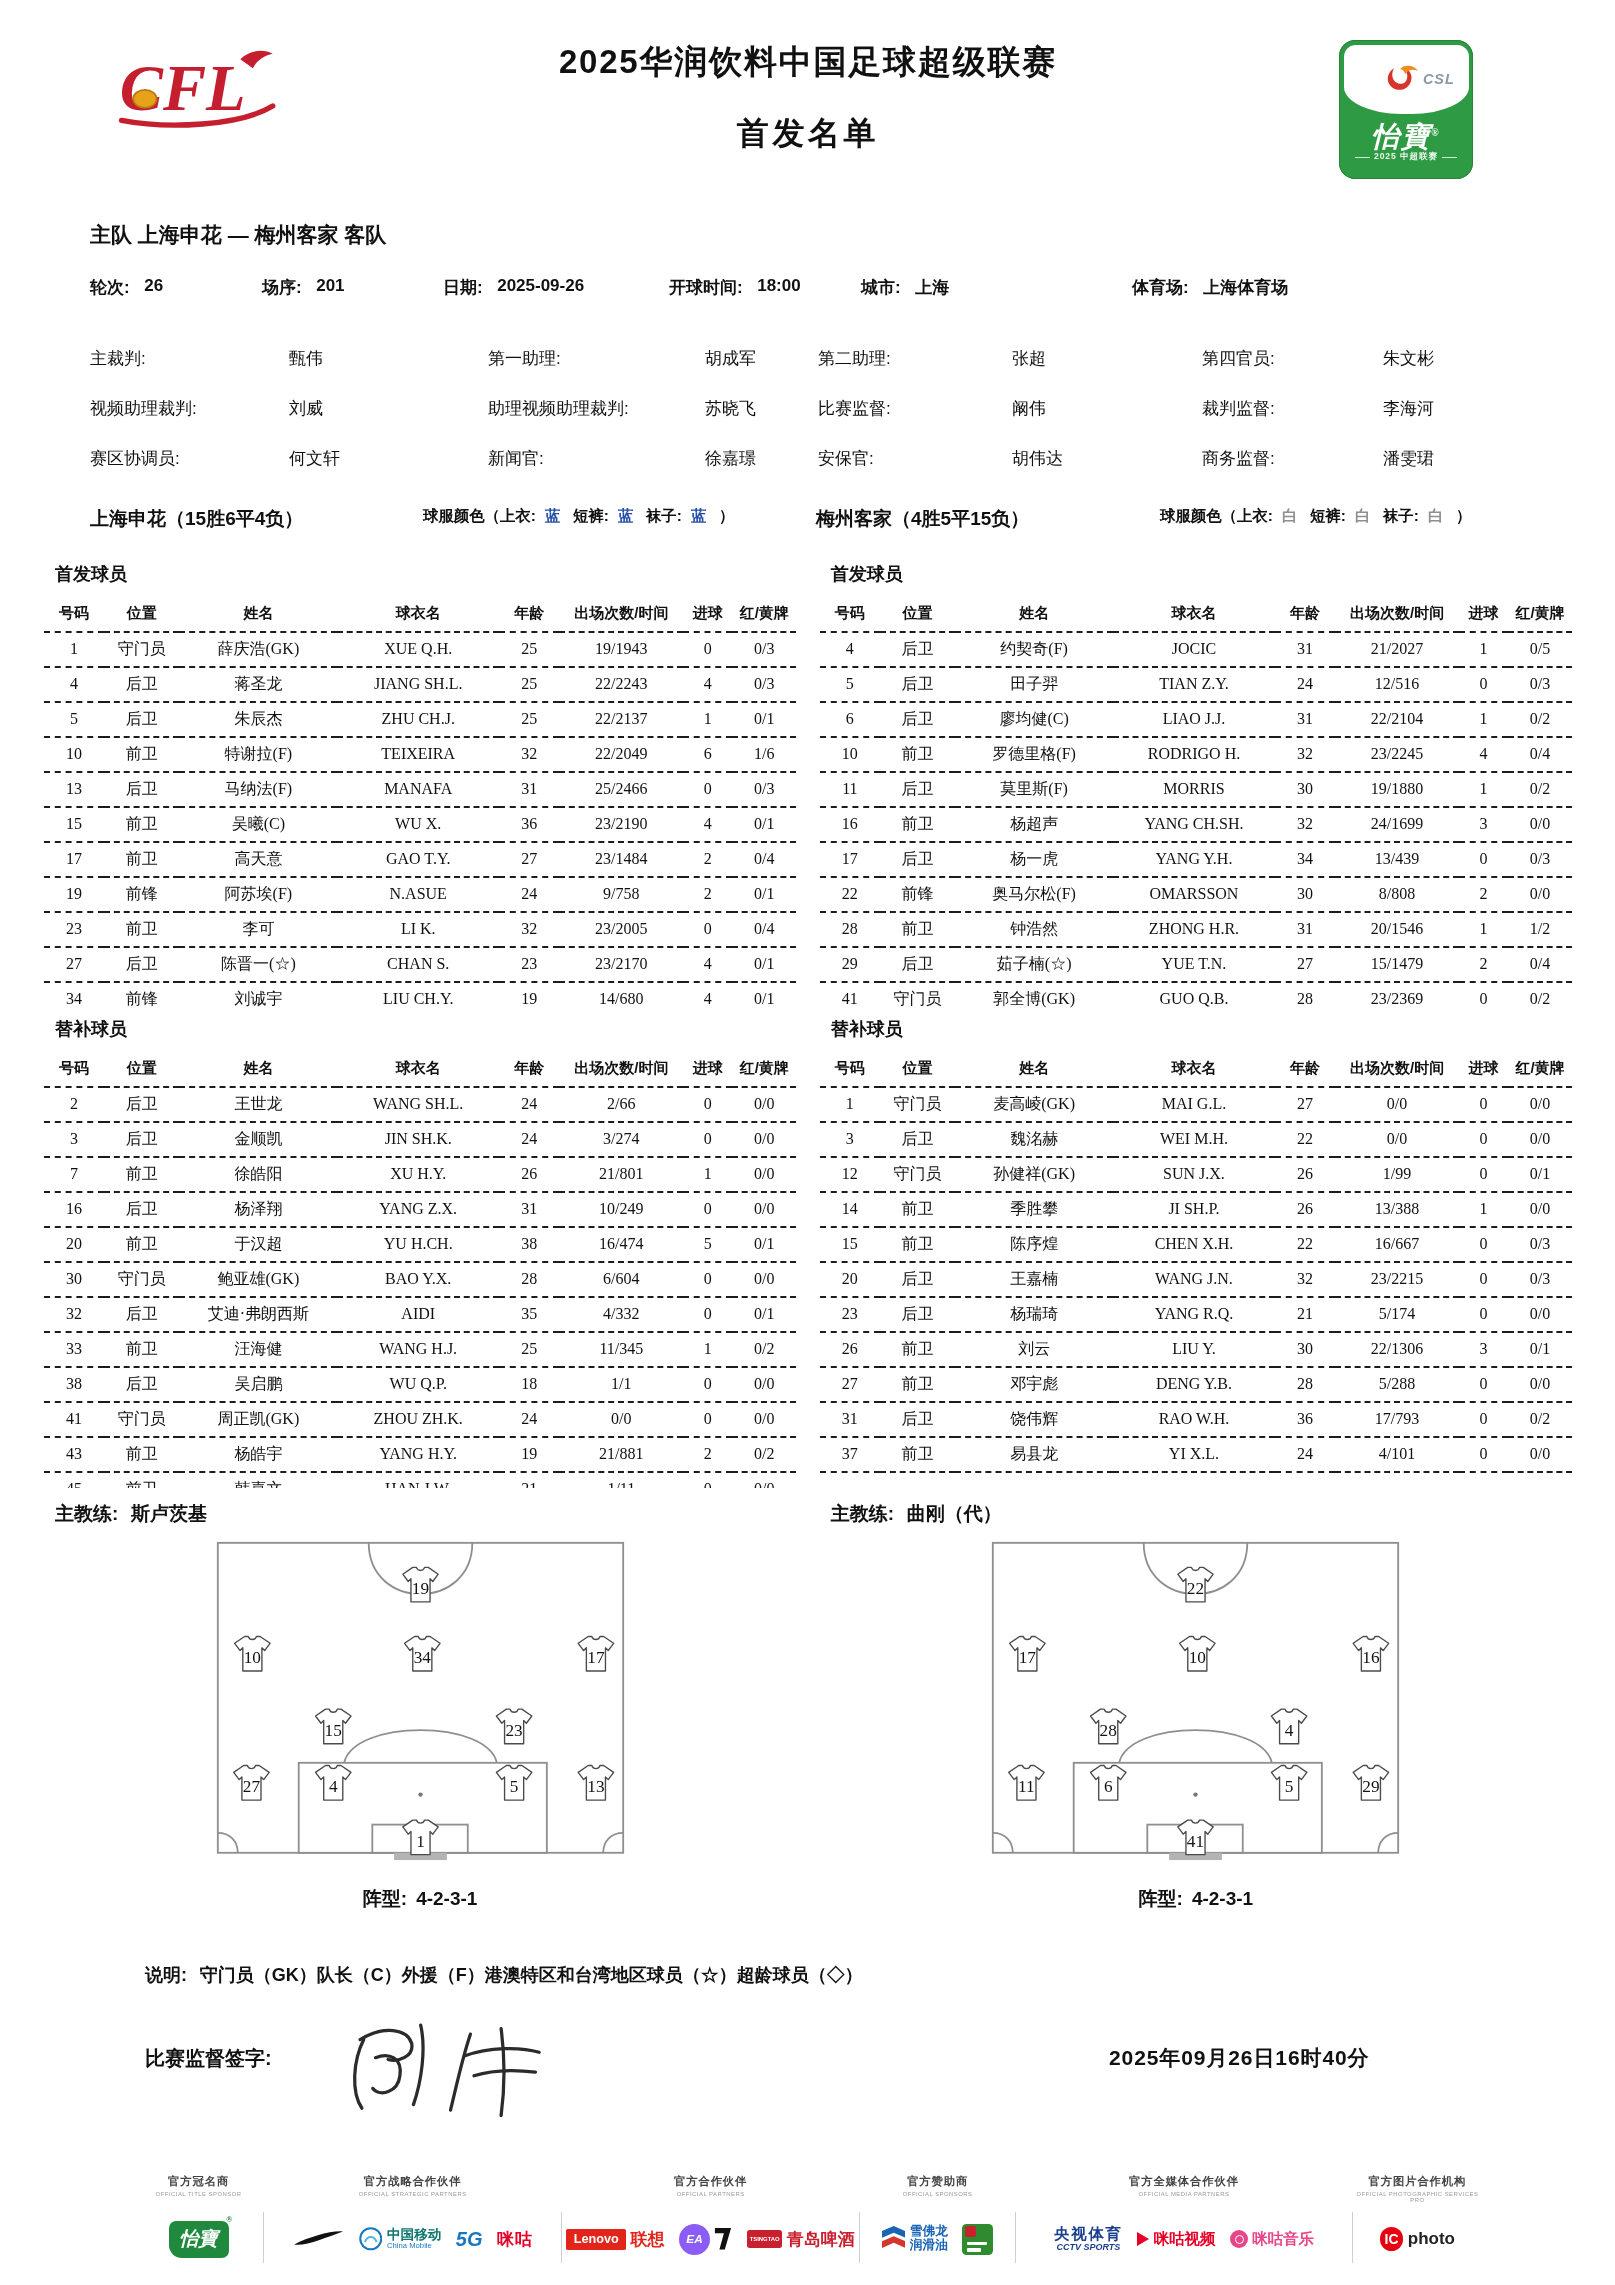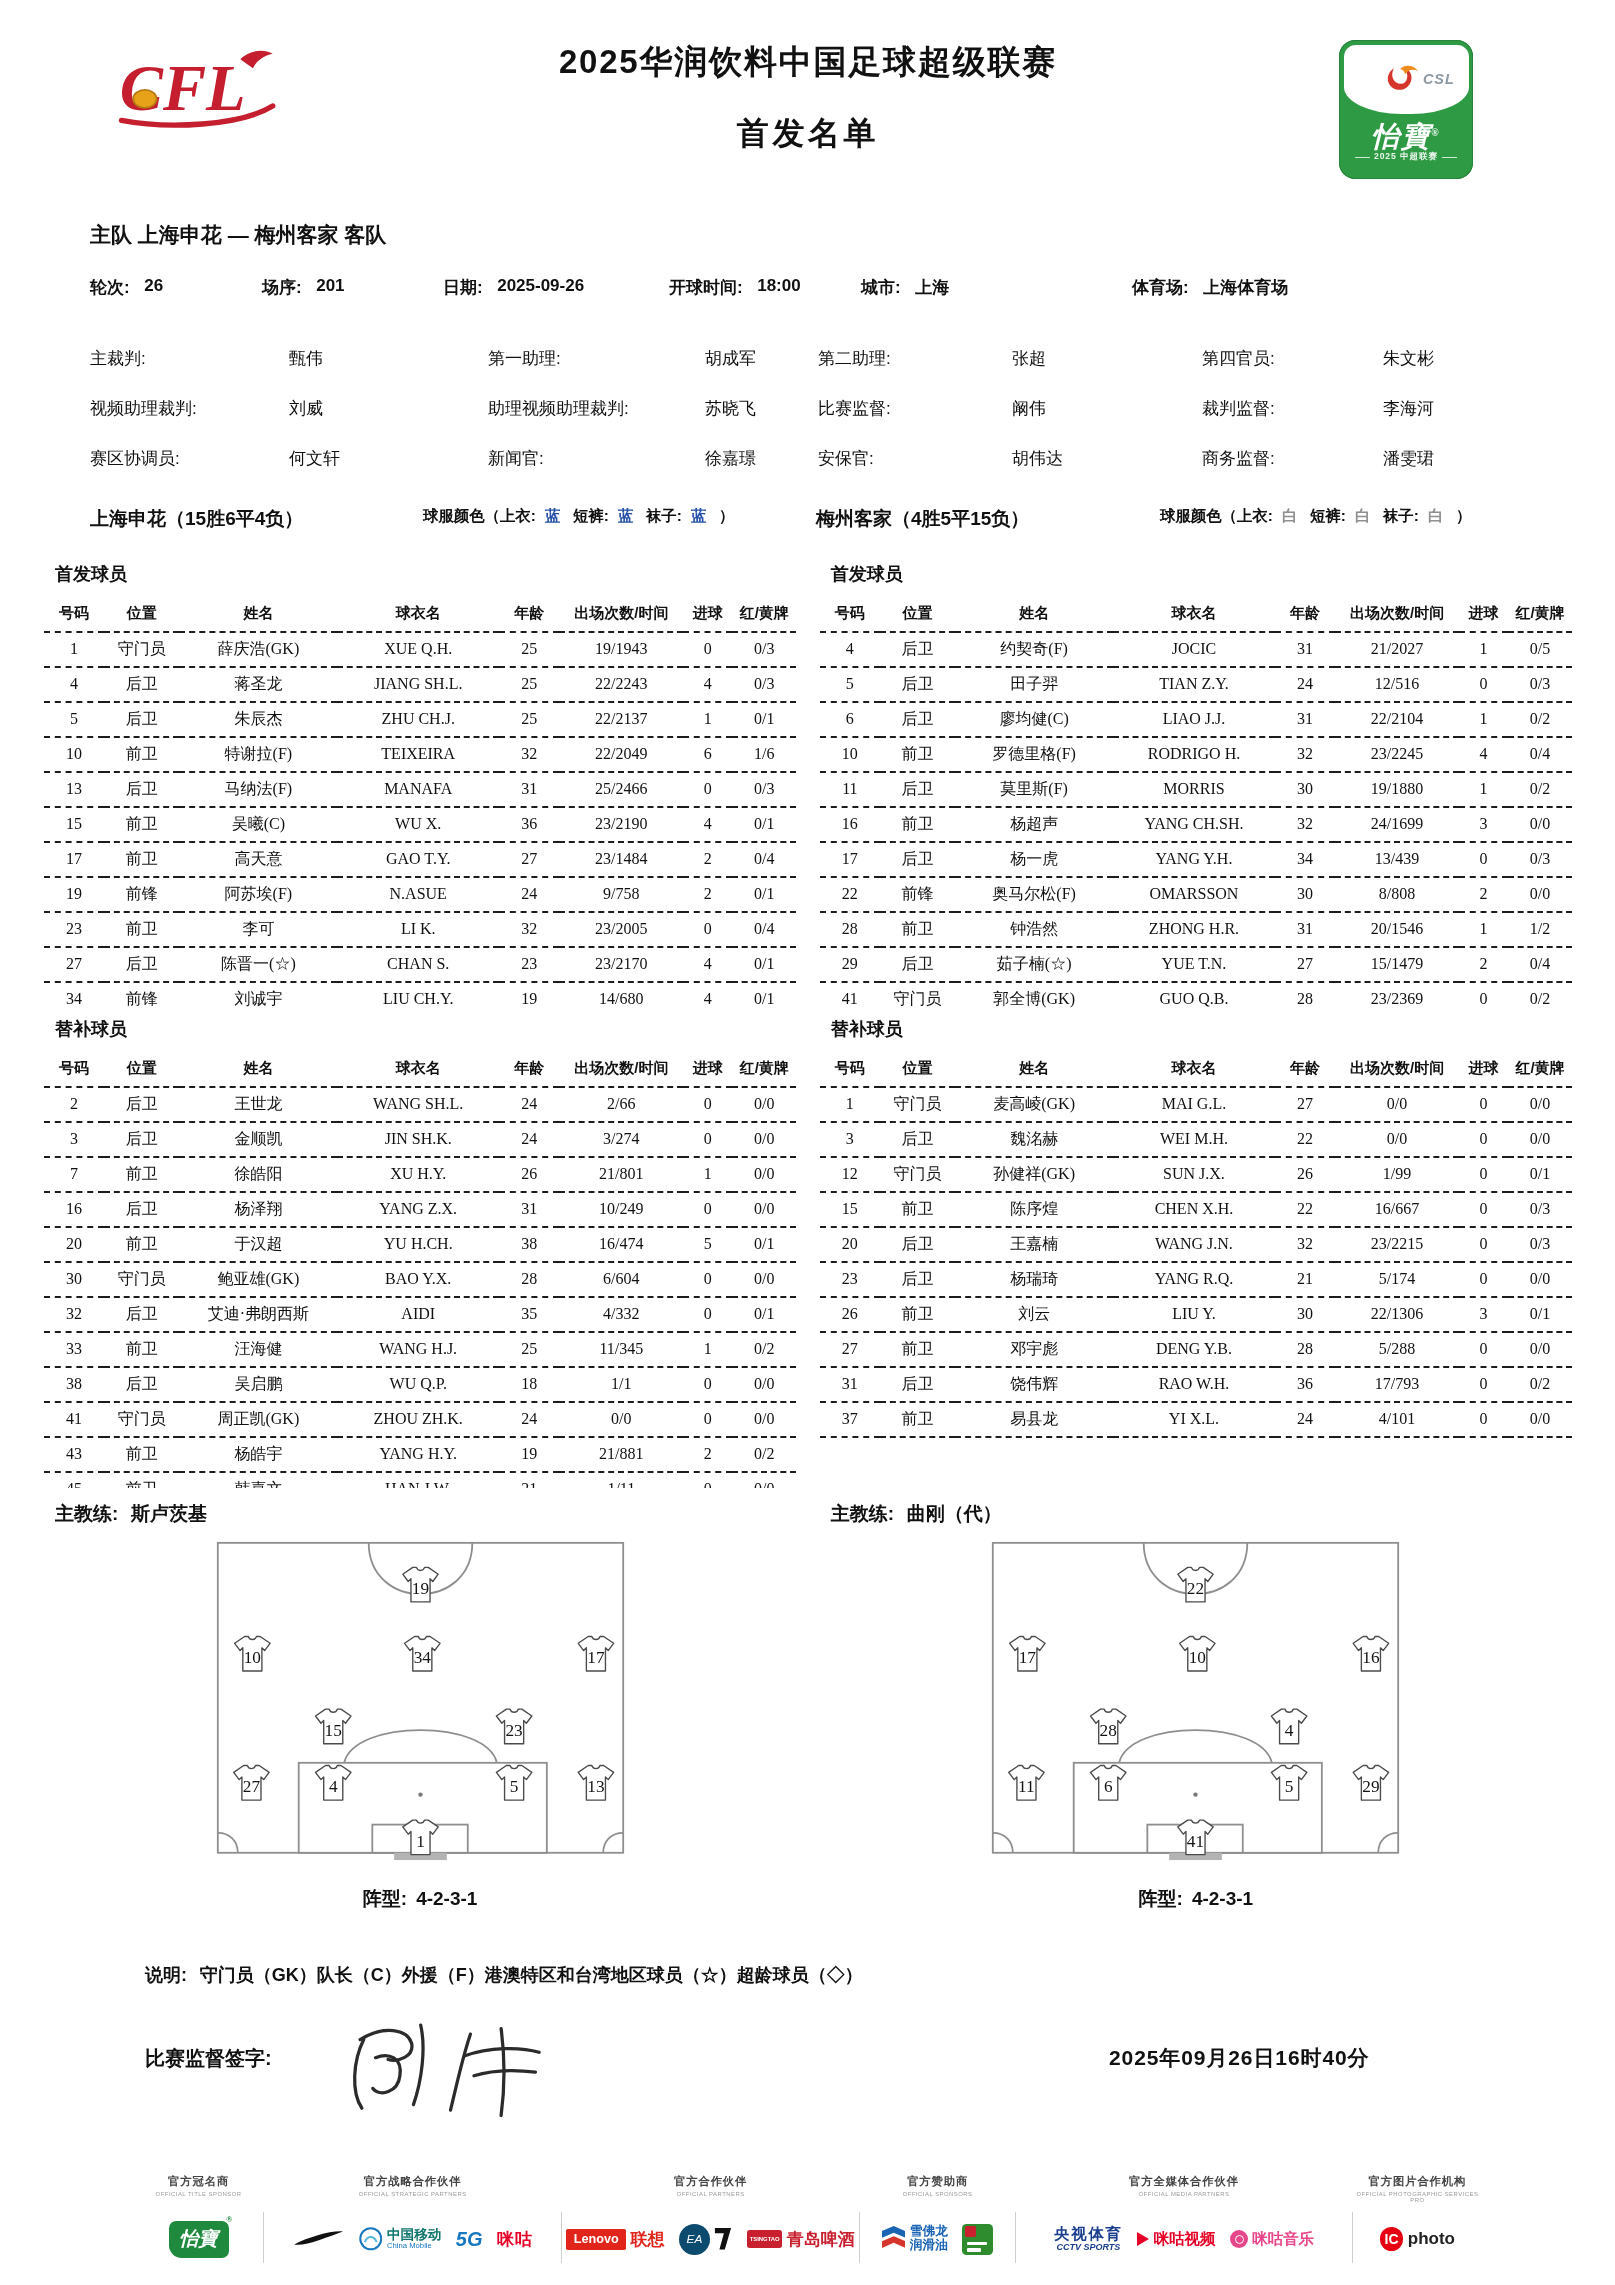"14" tr { html: none -> <tr> <td>14</td> <td>前卫</td> <td>季胜攀</td> <td>JI SH.P.</td> <td>26</td> <td>13/388</td> <td>1</td> <td>0/0</td> </tr> }
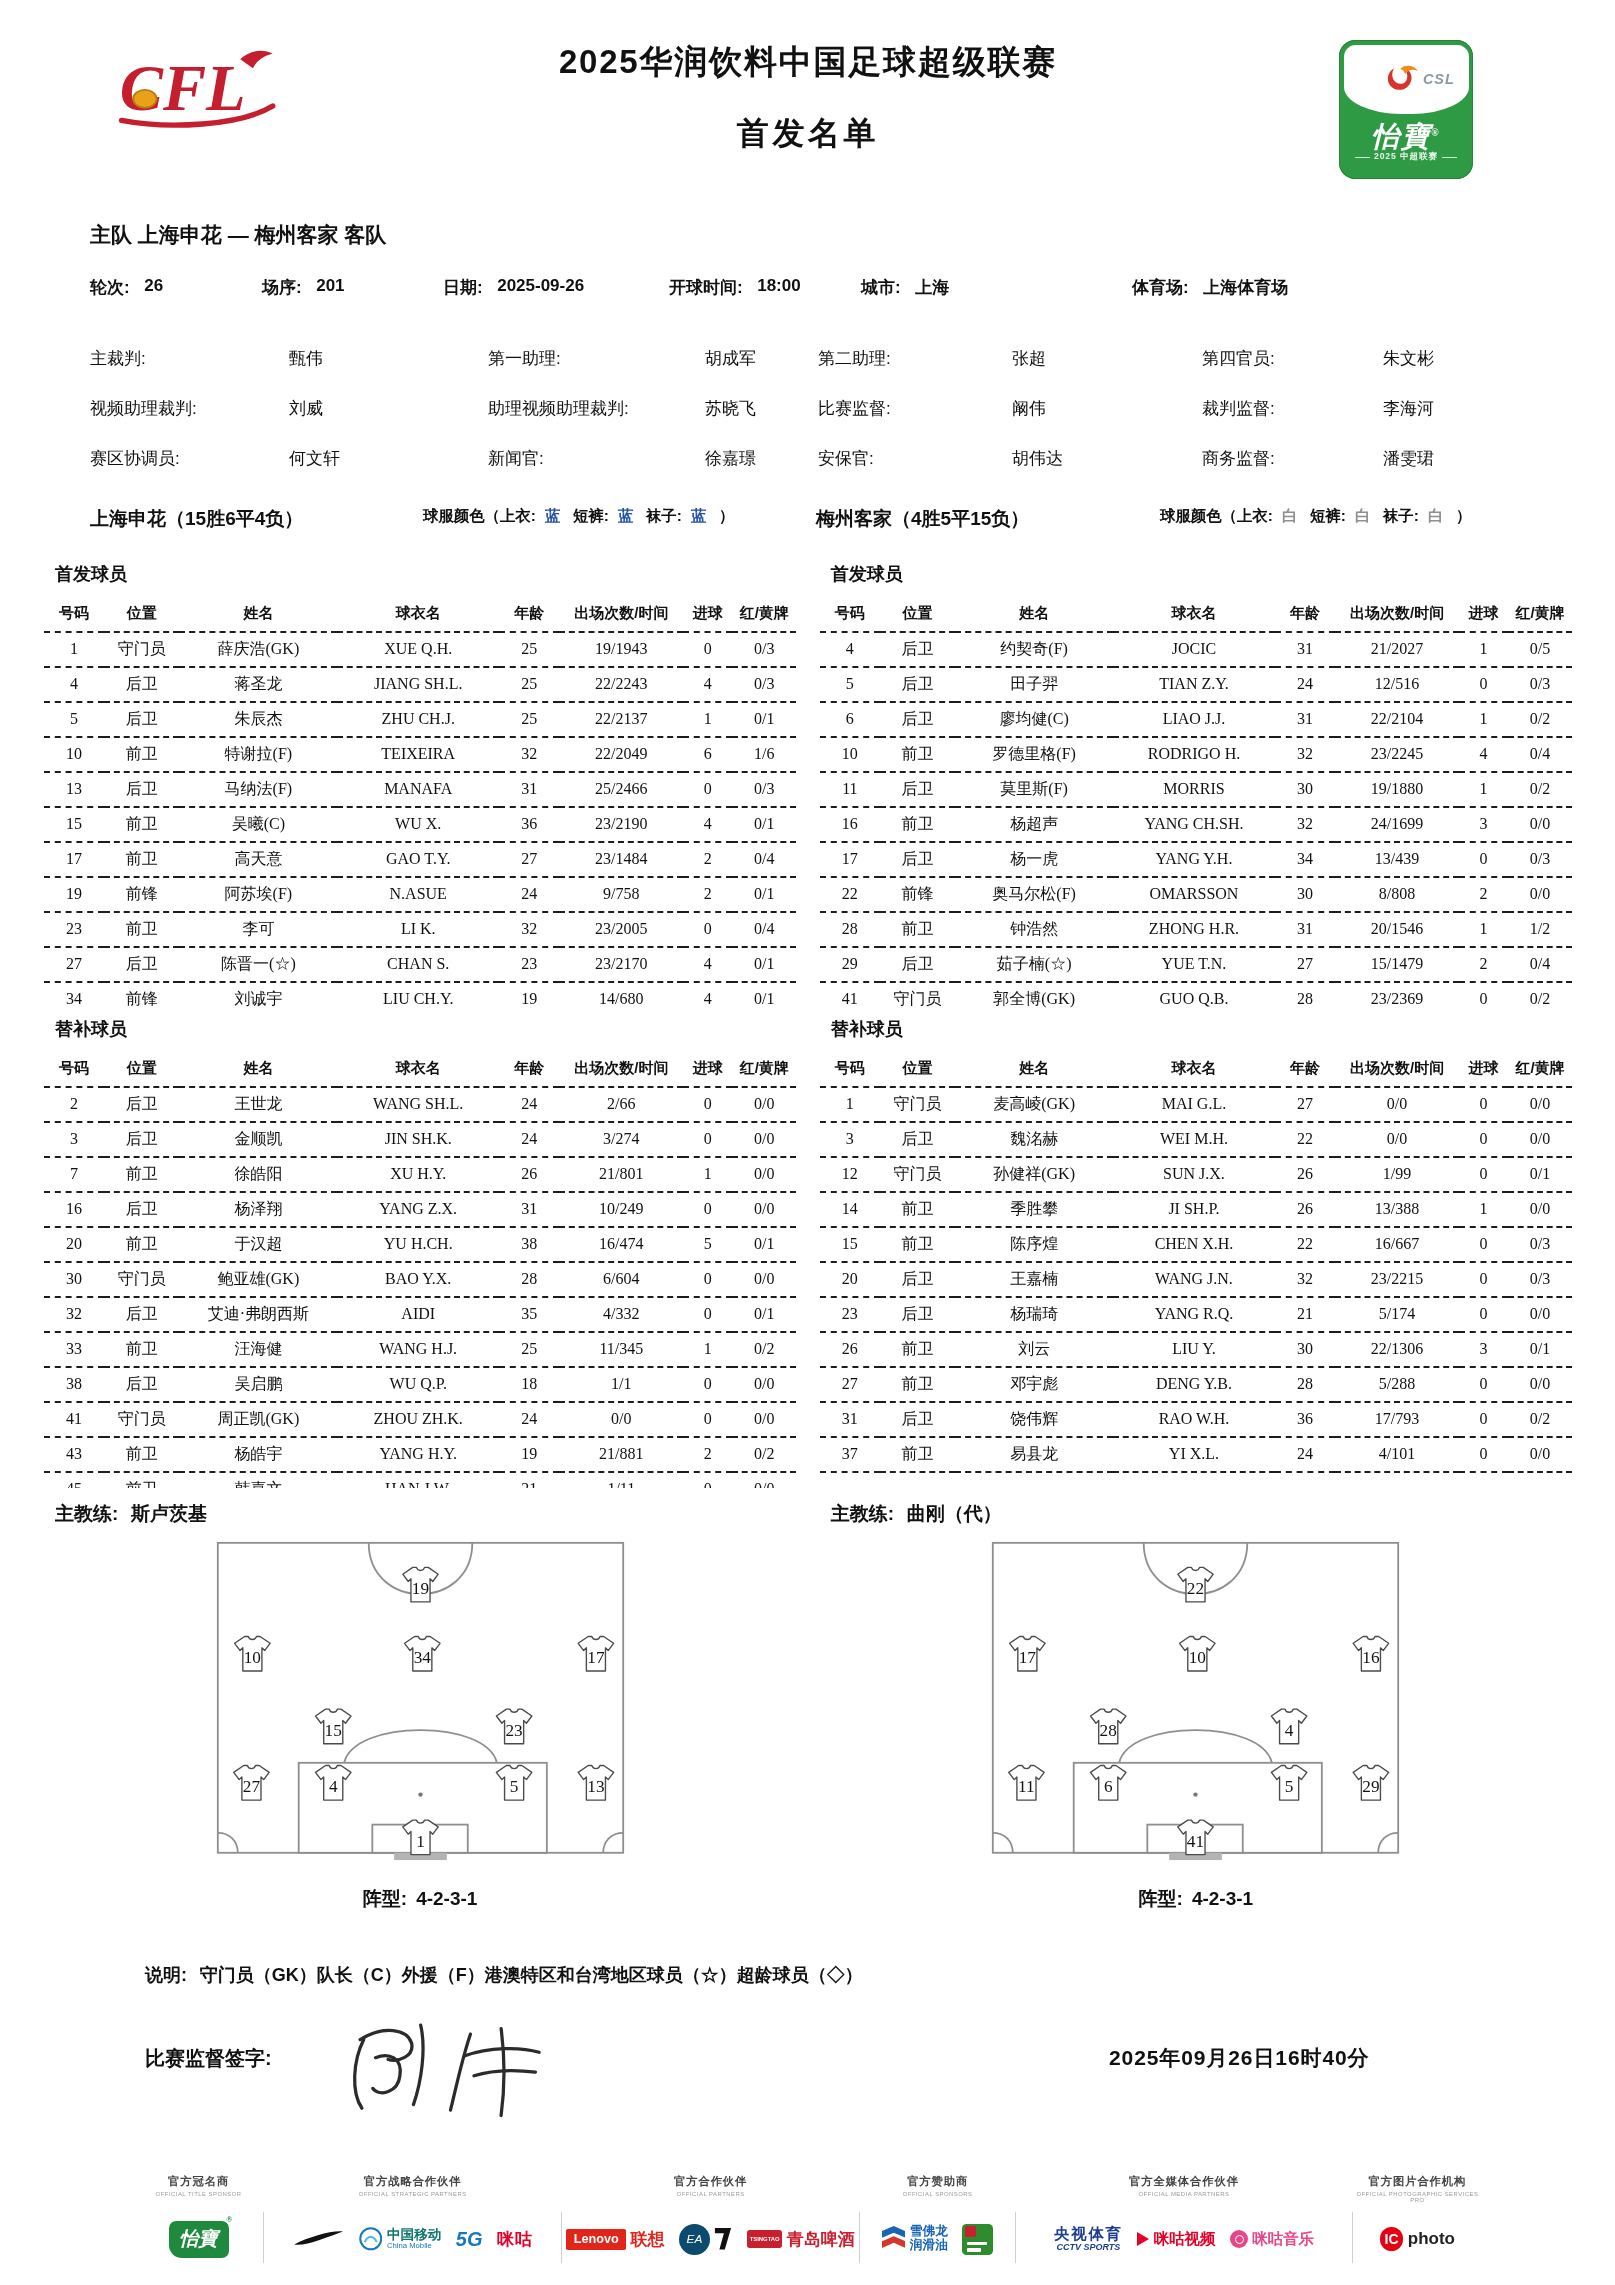"EA" .ea-circle { background: #0c4a6e -> #8b5cf6; font-weight: 400 -> 700 }
